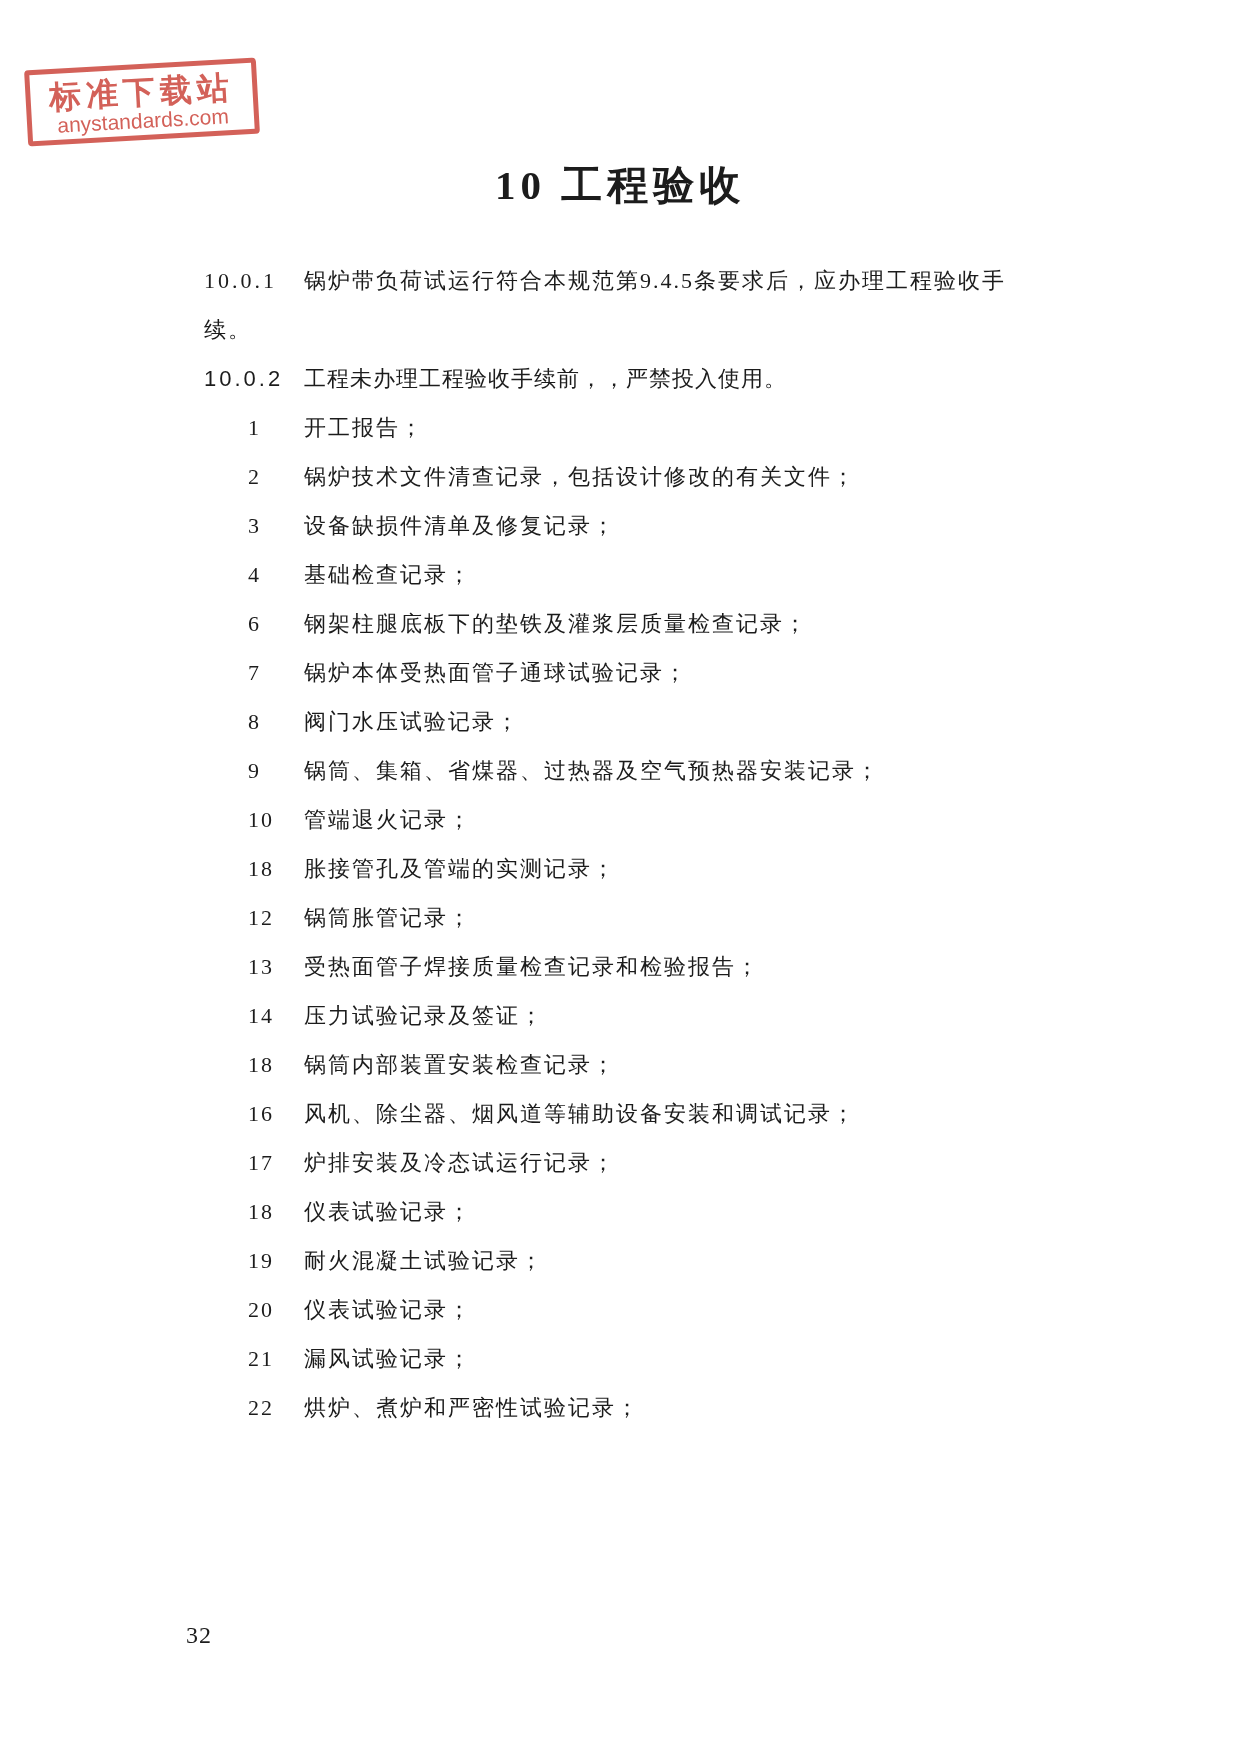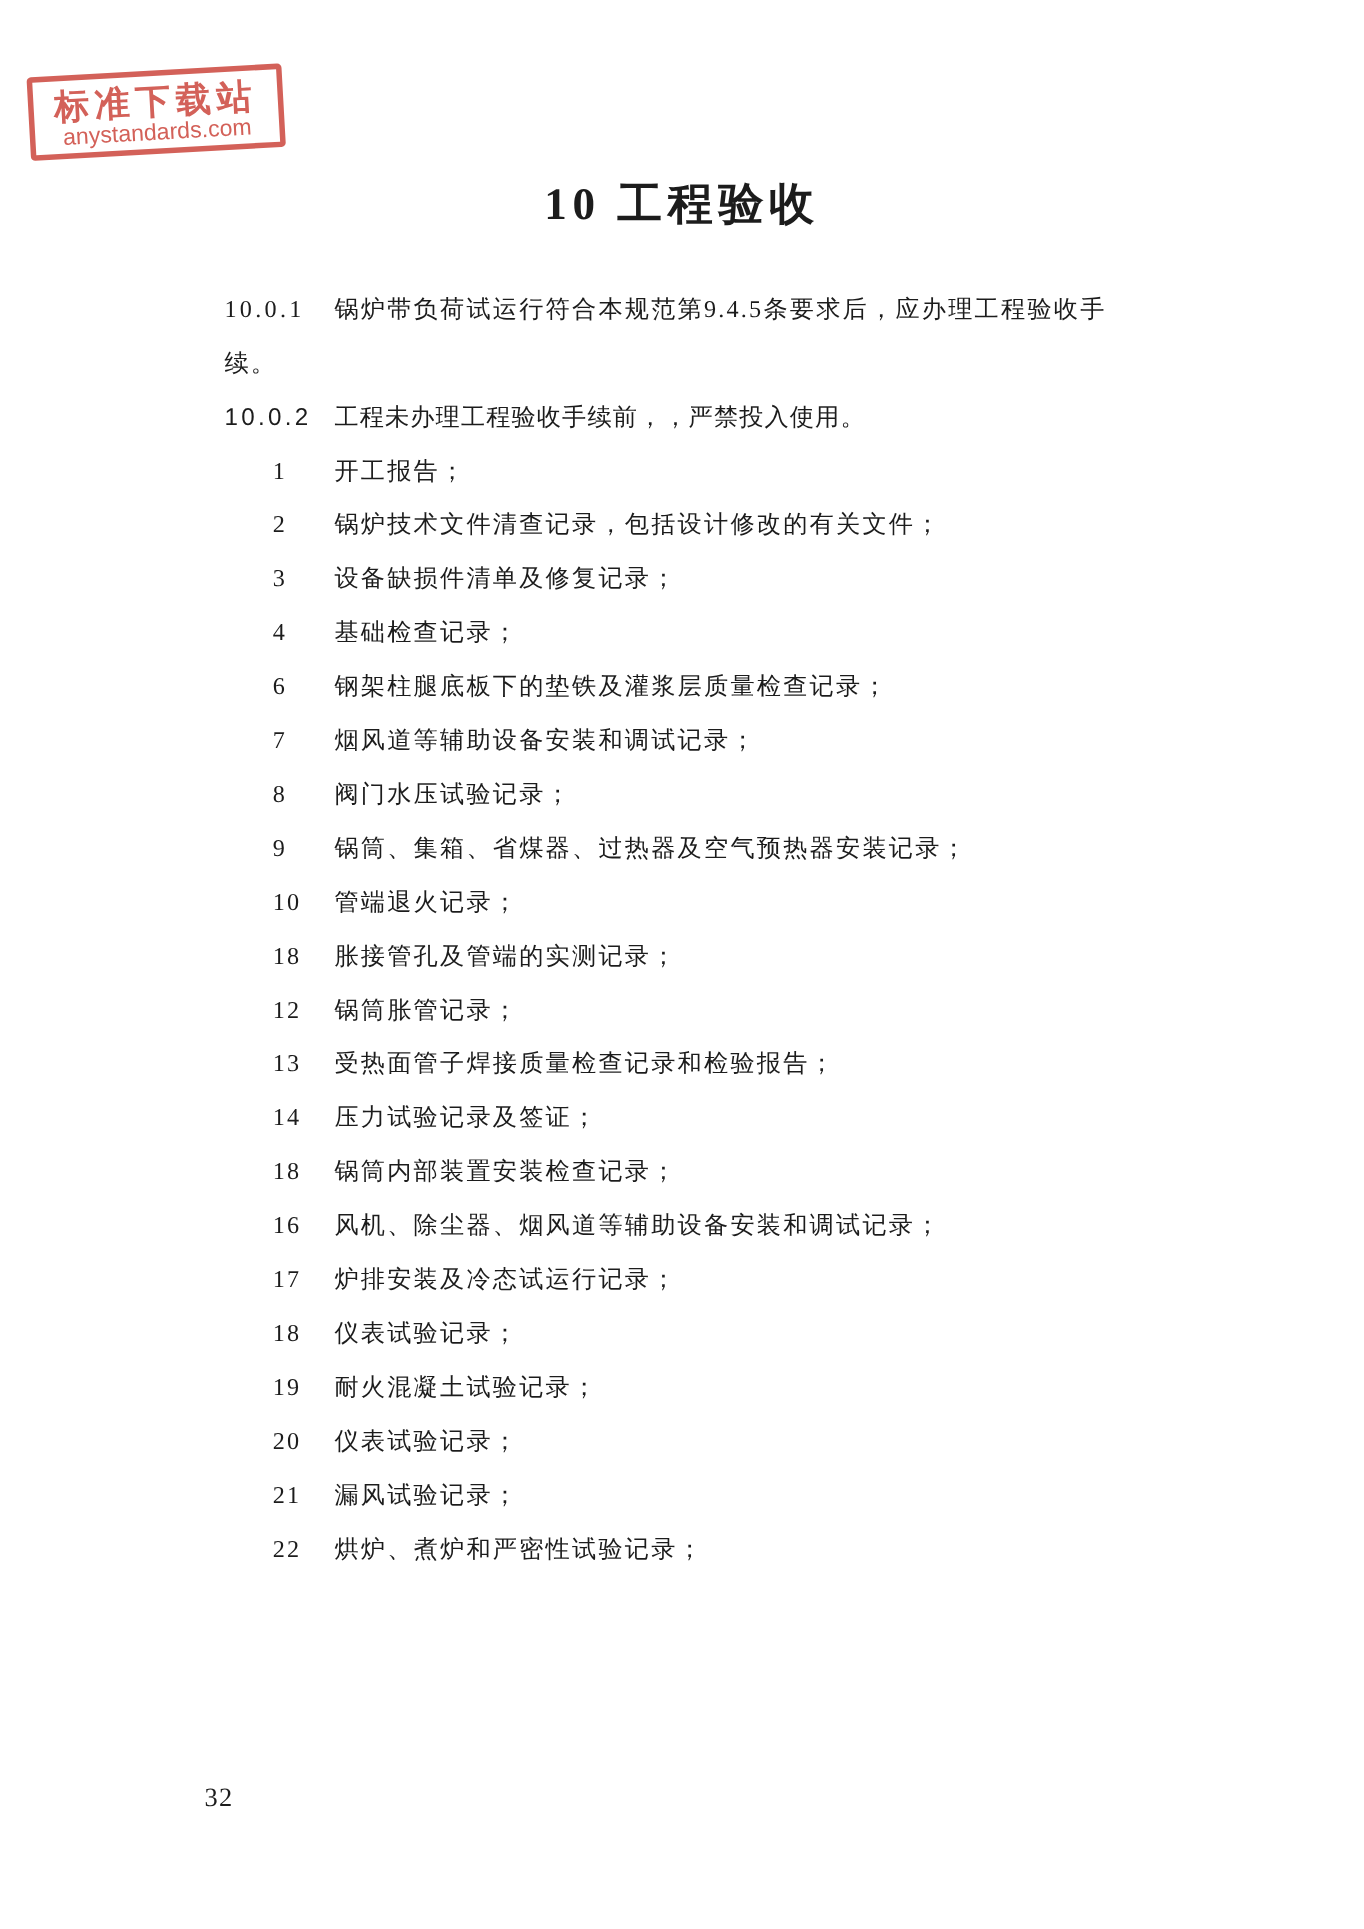"烟风道等辅助设备安装和调试记录；" span { text: 烟风道等辅助设备安装和调试 -> 锅炉本体受热面管子通球试验 }
